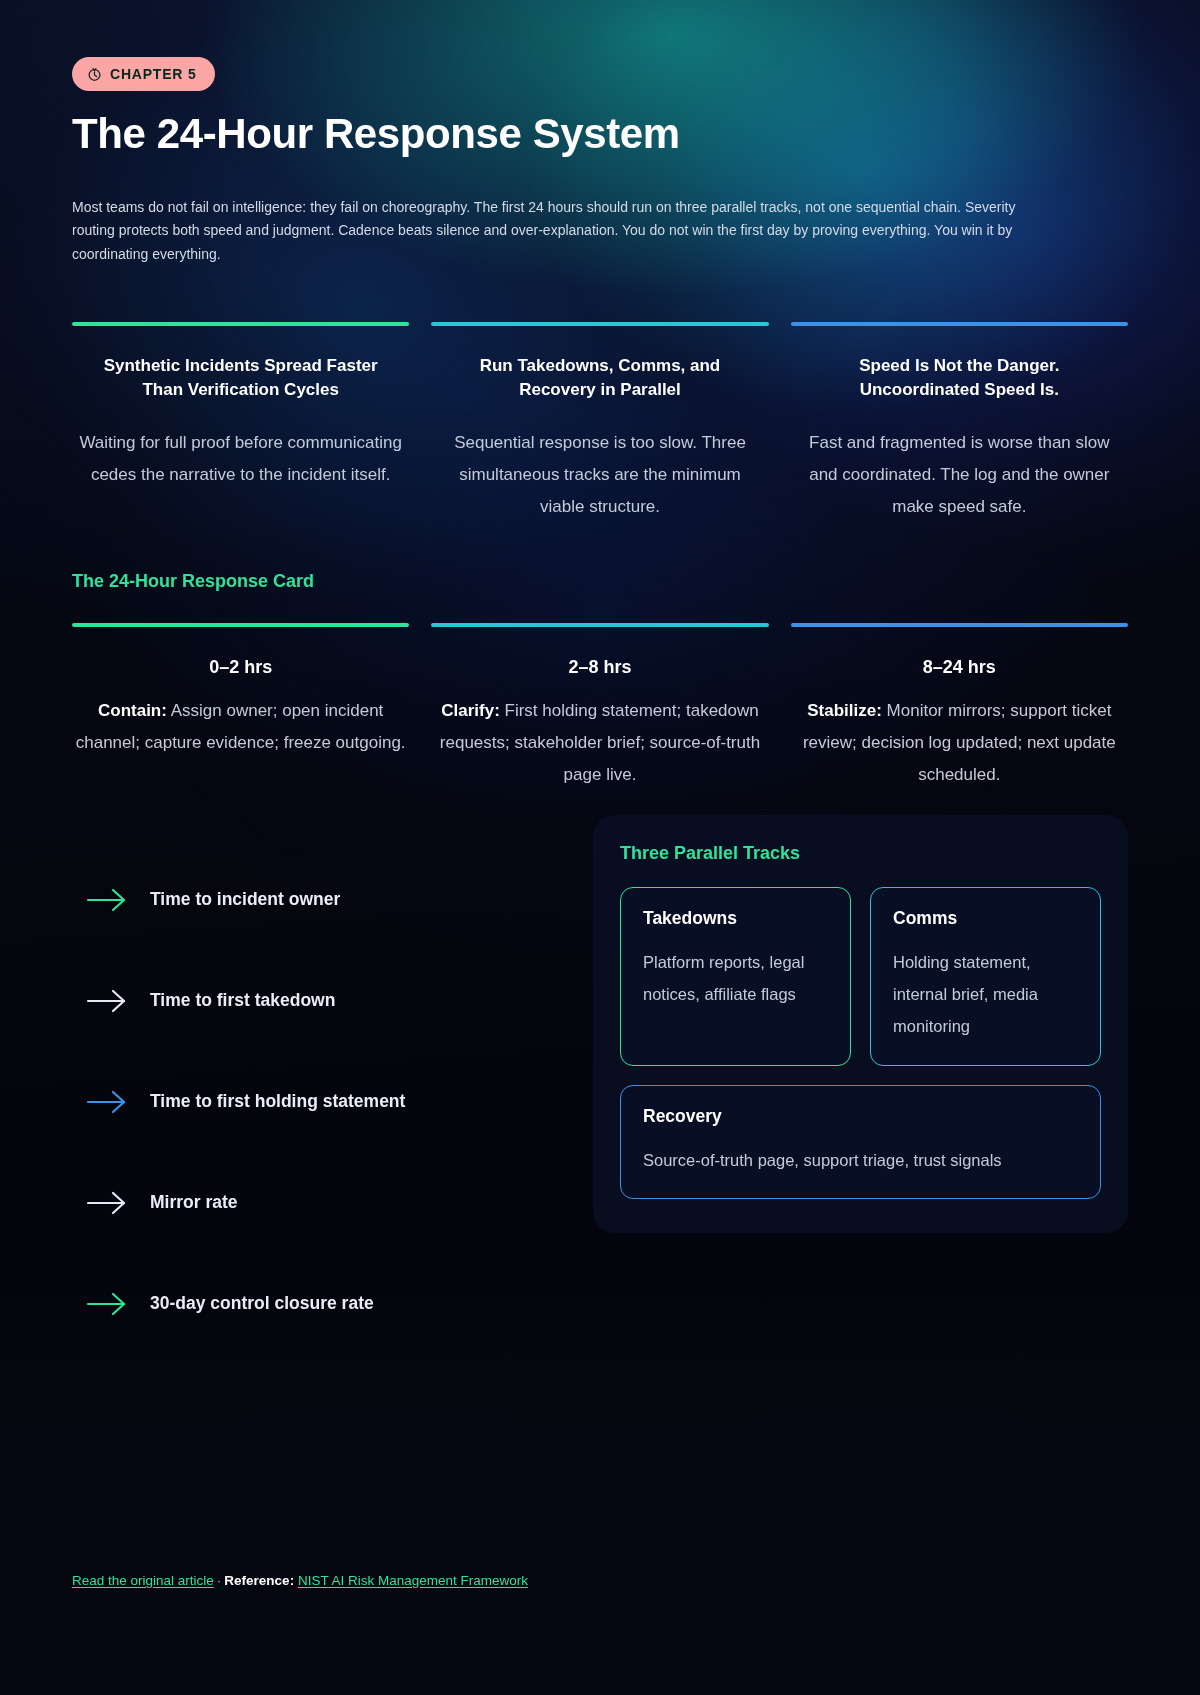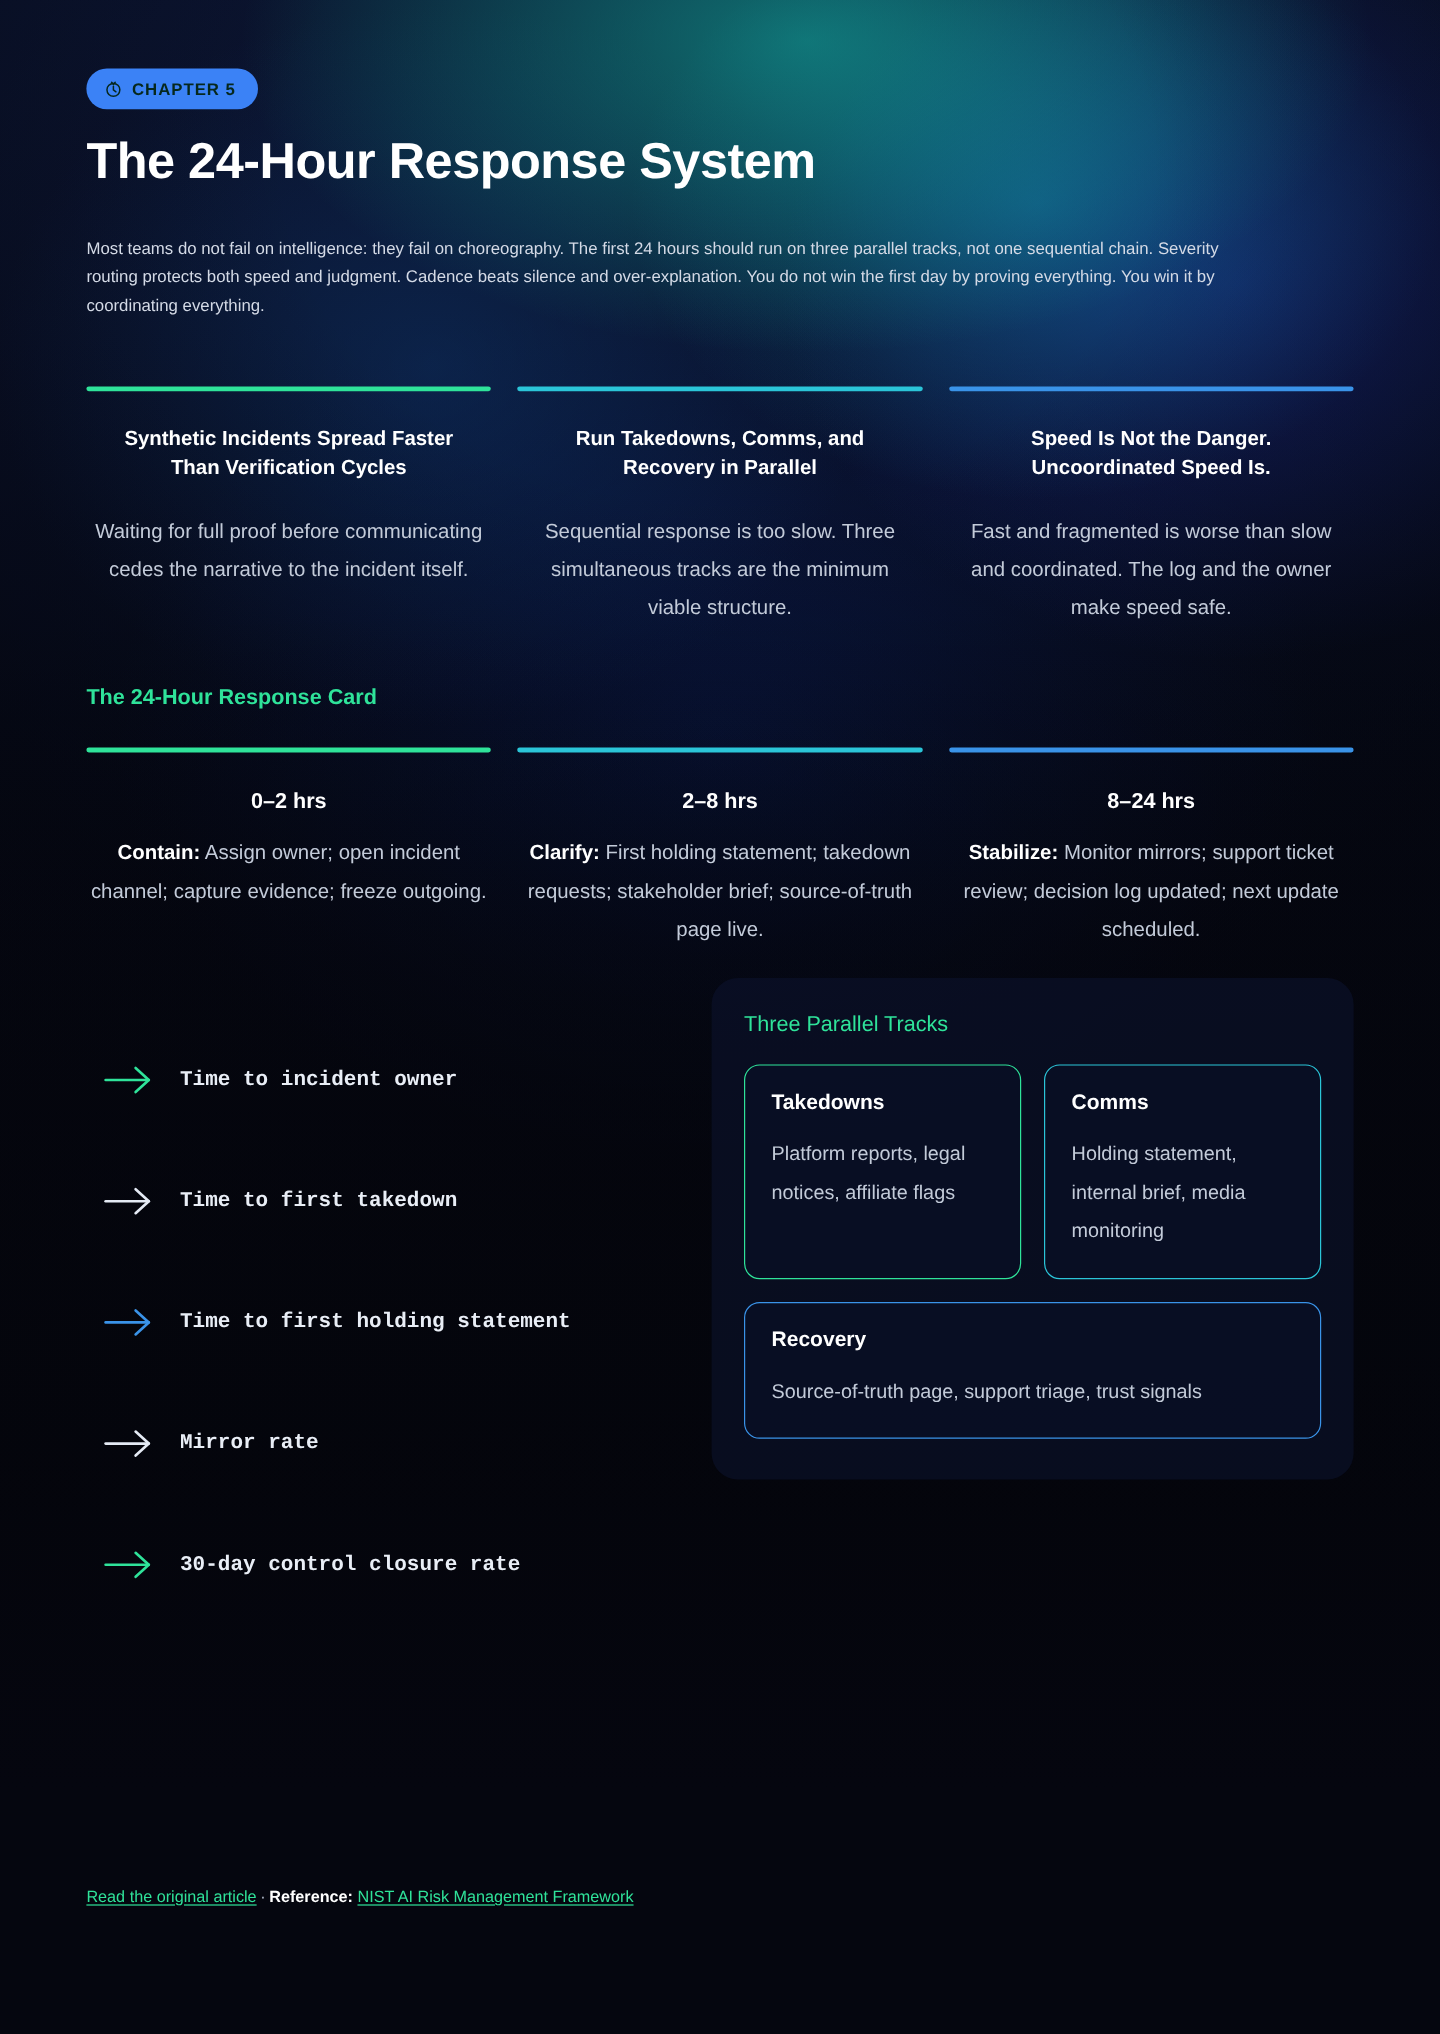"CHAPTER 5" div.chapter-badge { background: #3b82f6 -> #fca5a5 }
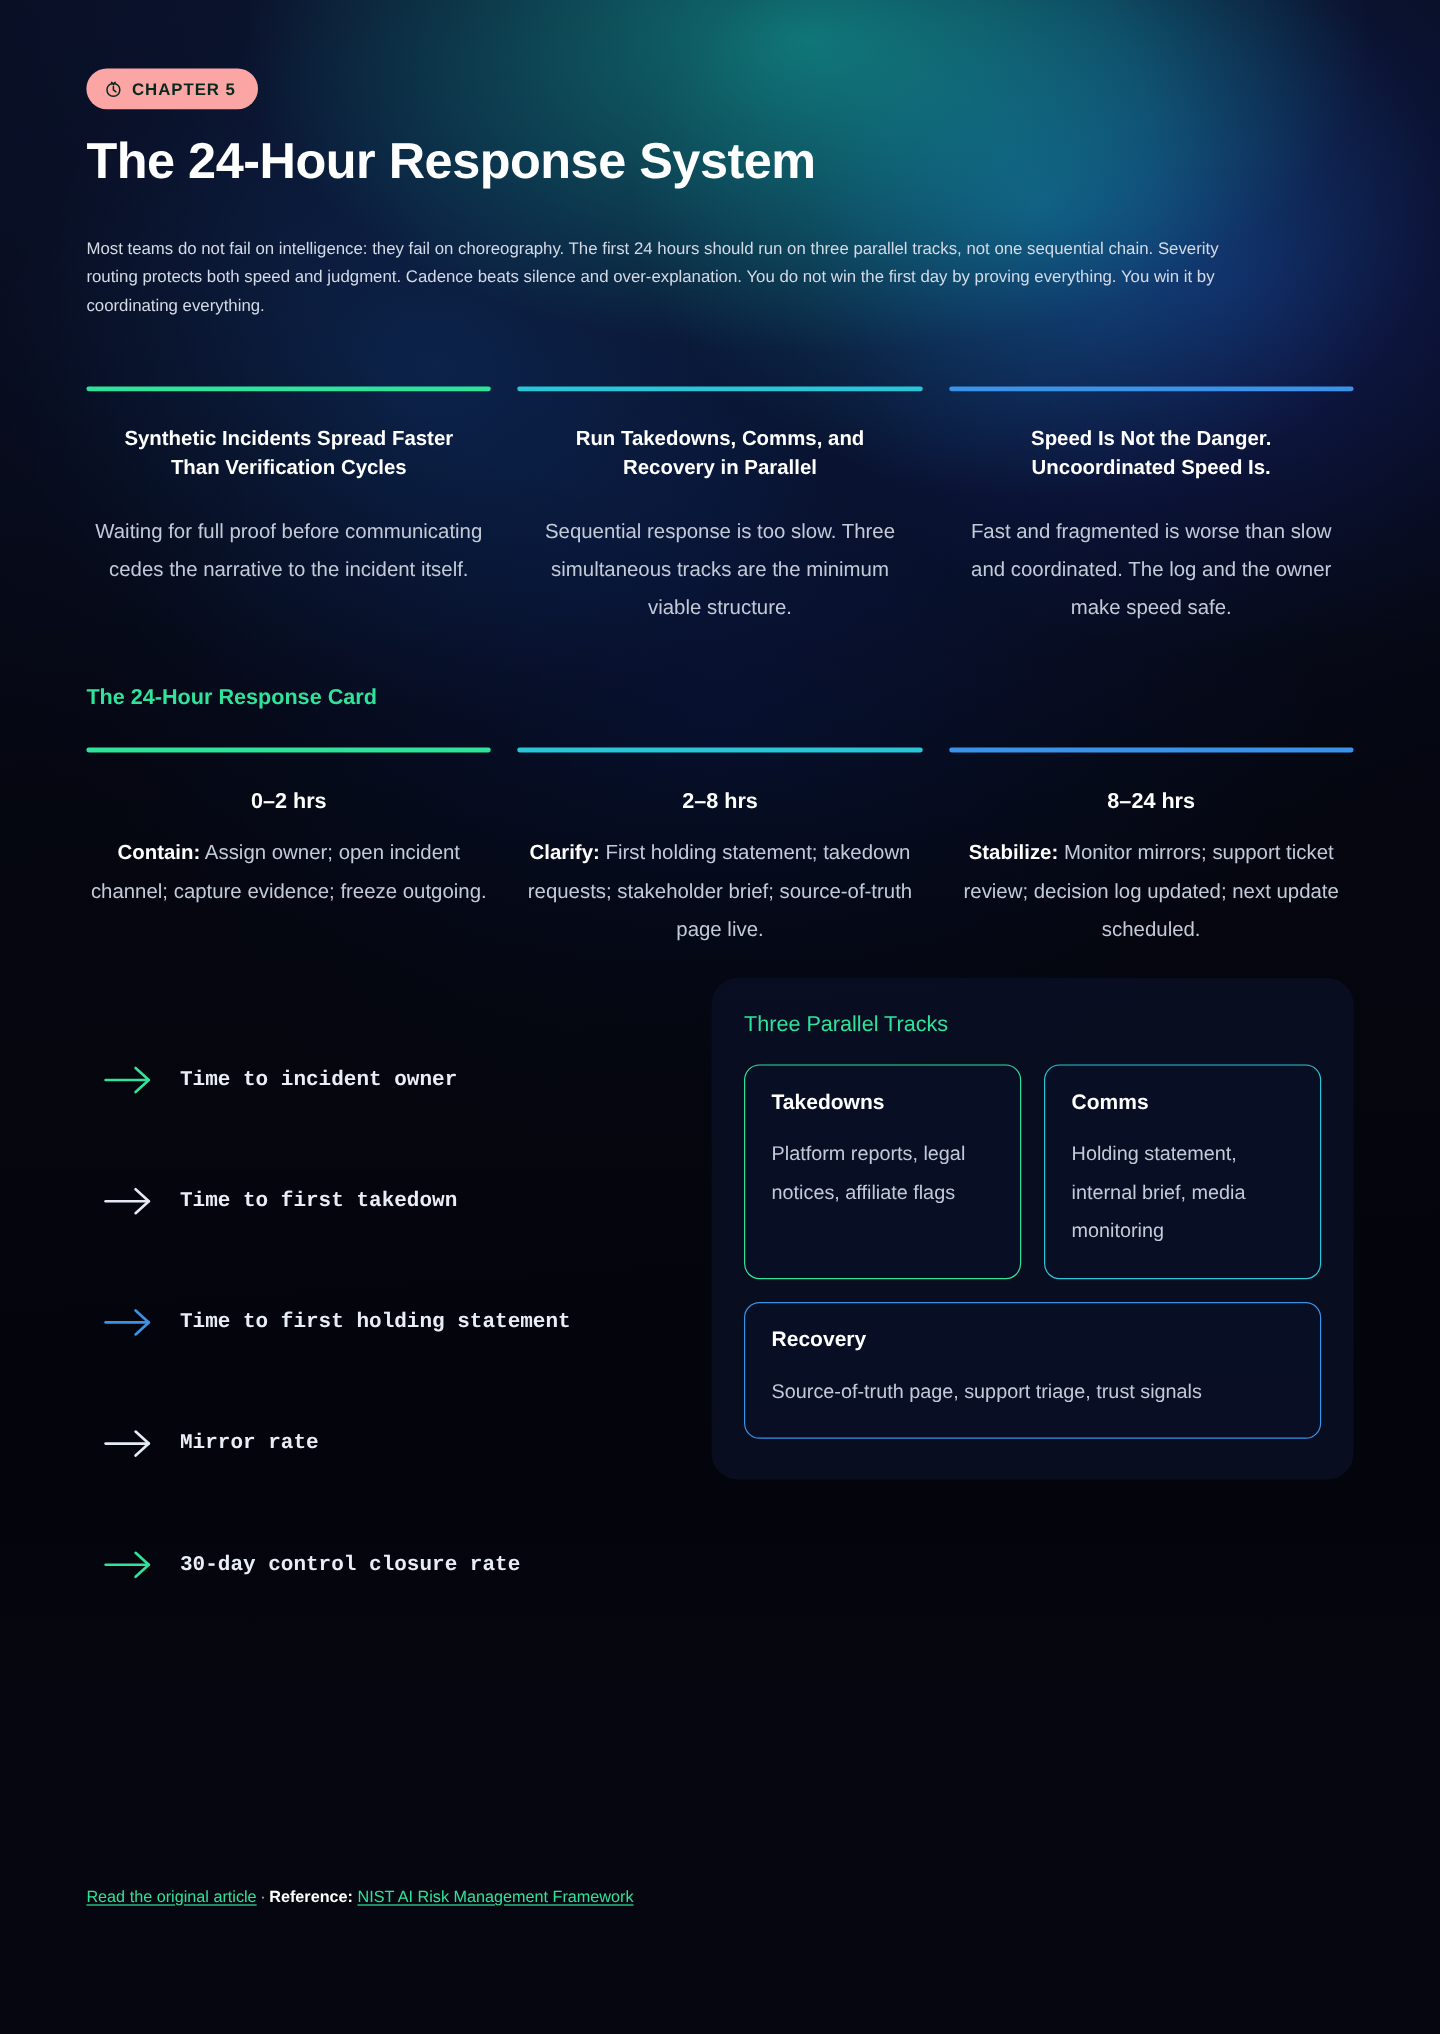"Three Parallel Tracks" .tracks-title { font-weight: 400 -> 700 }
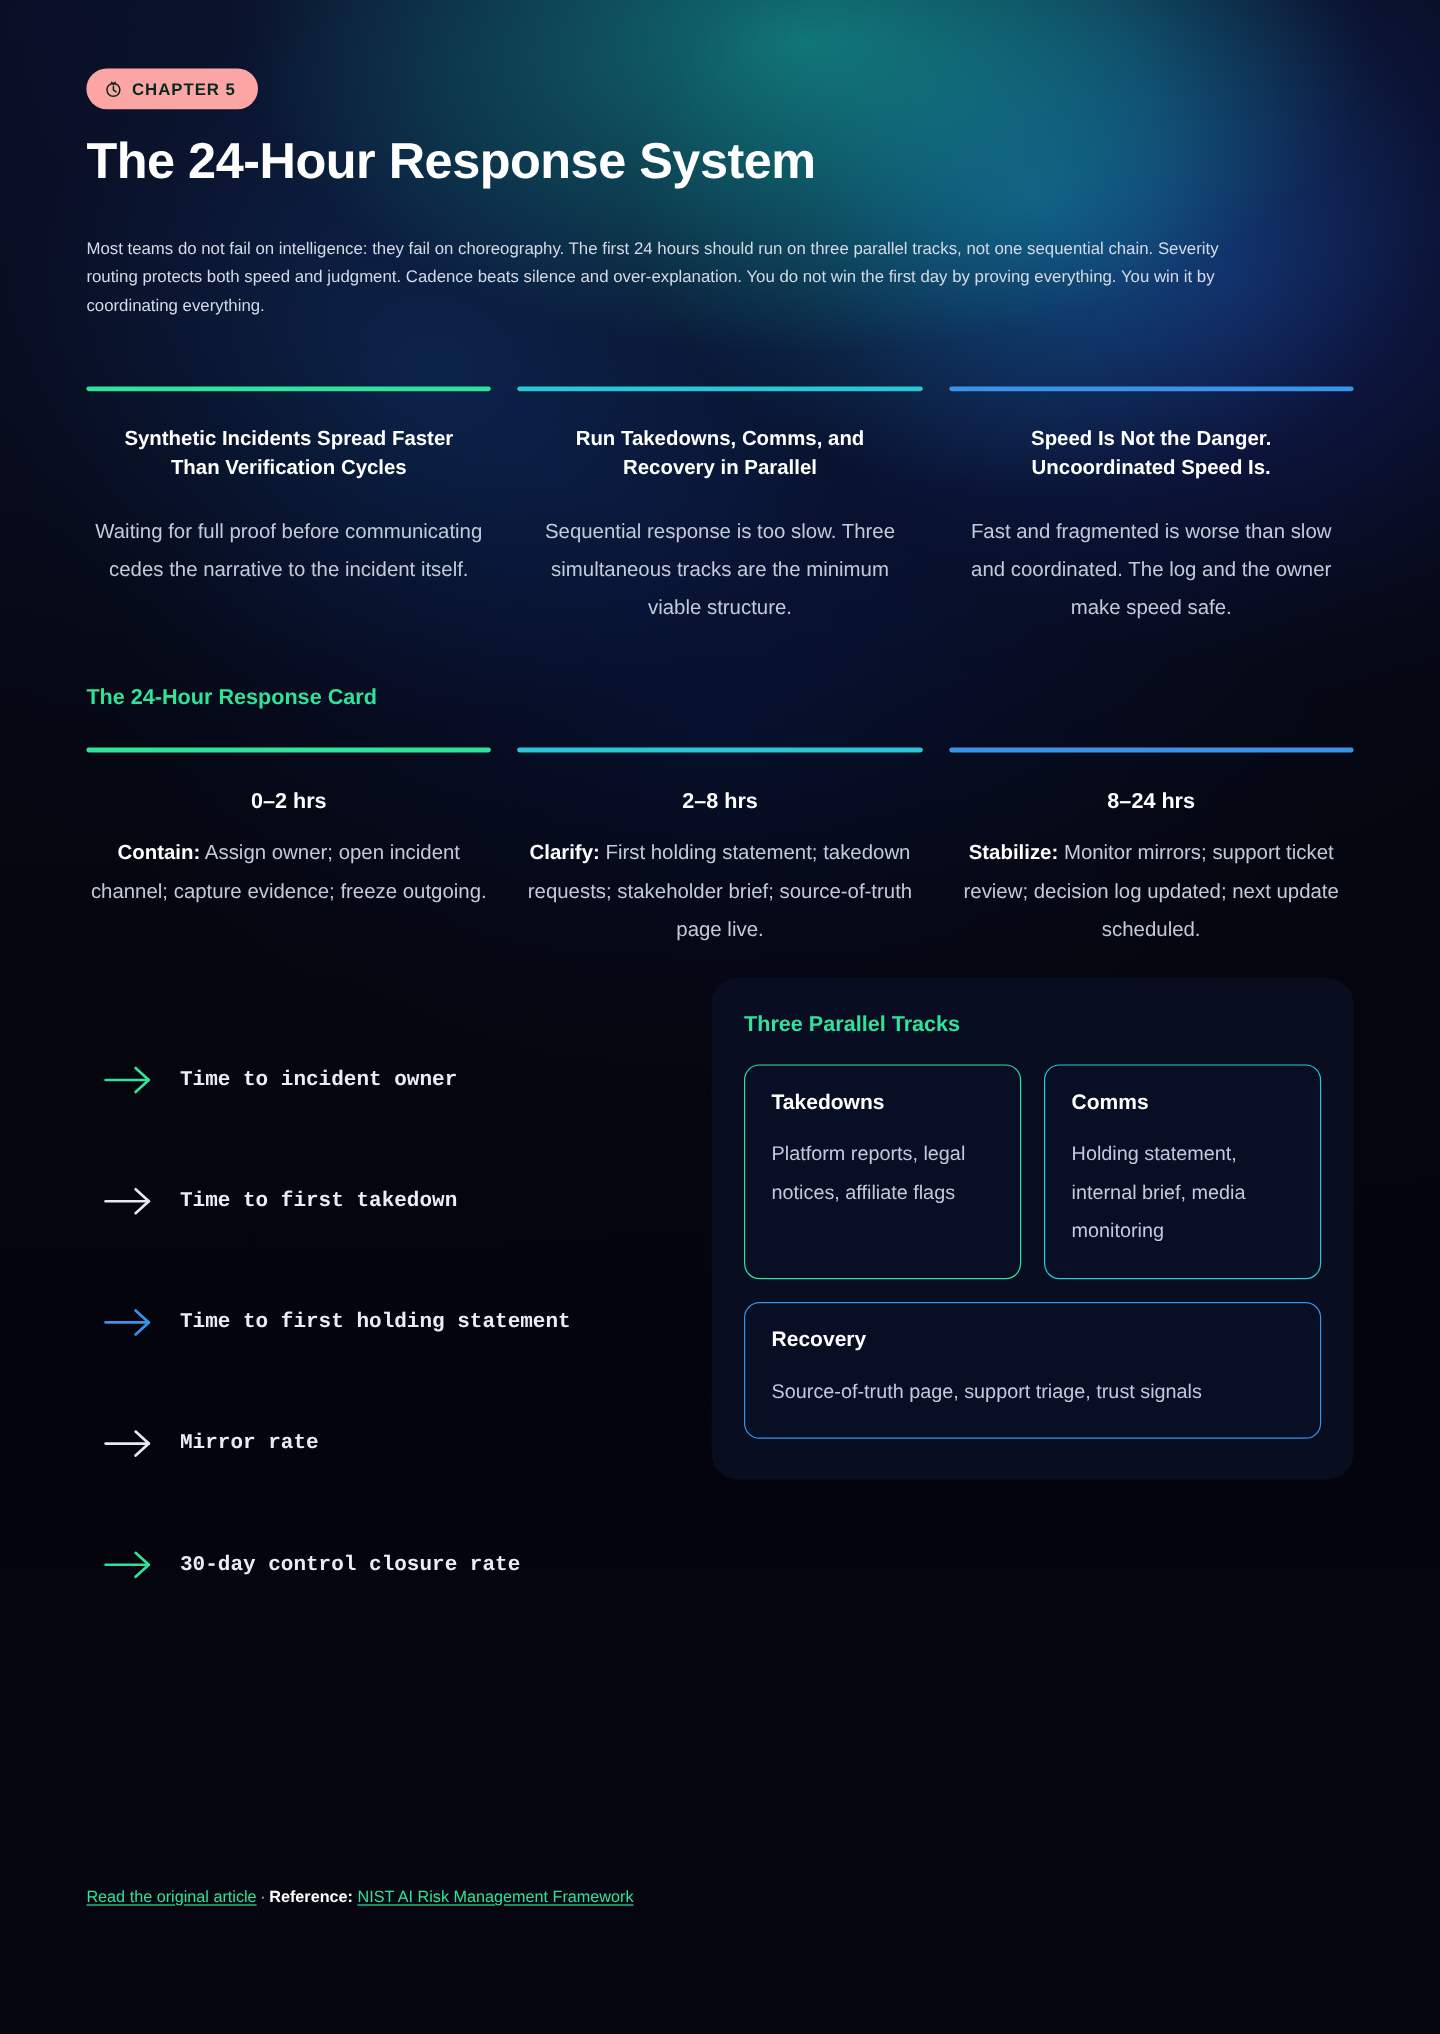"Time to incident owner" .kpi-item { font-family: Liberation Mono, monospace -> none }
